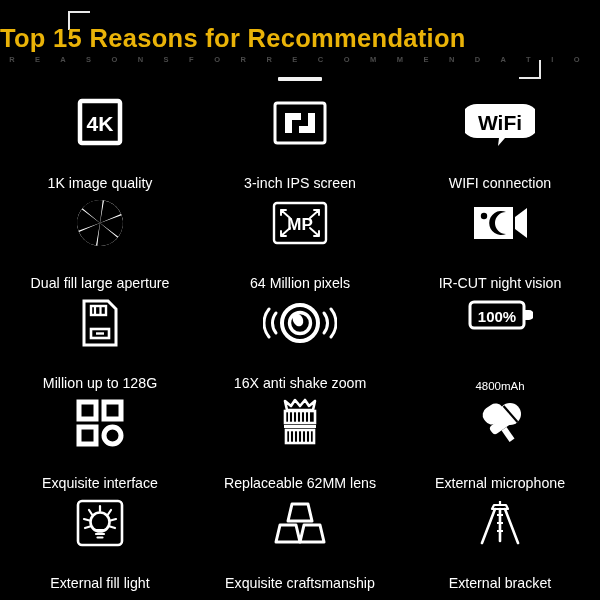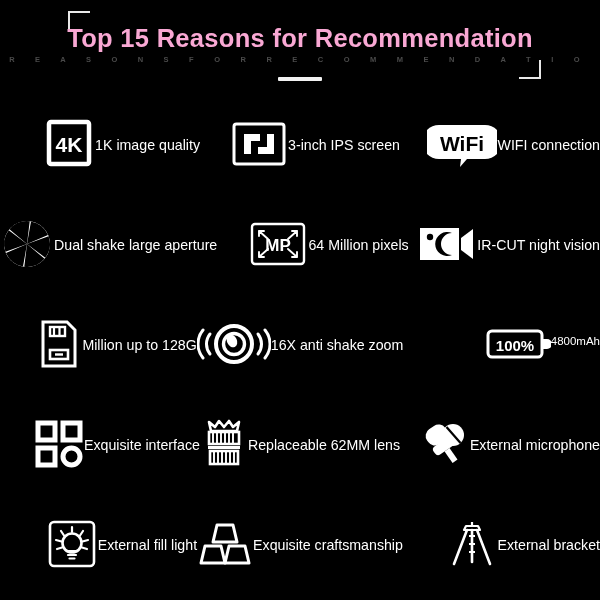"Top 15 Reasons for Recommendation" .title { color: #f9a8d4 -> #eab308; text-align: center -> none }
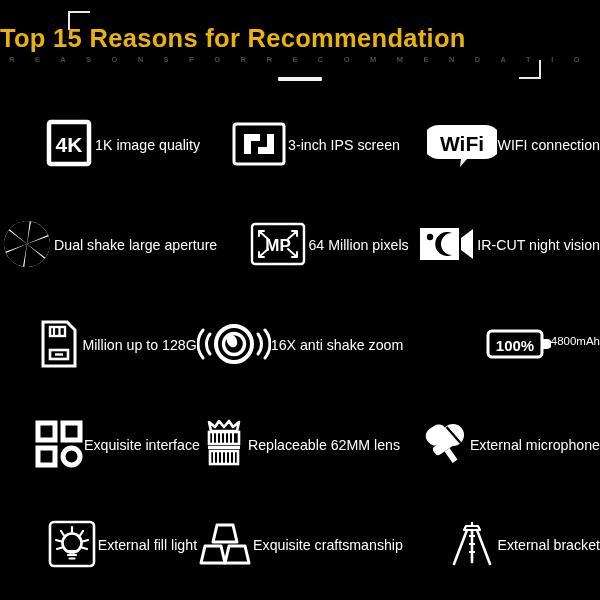"4K" .cell { flex-direction: row -> column; justify-content: flex-end -> space-between }
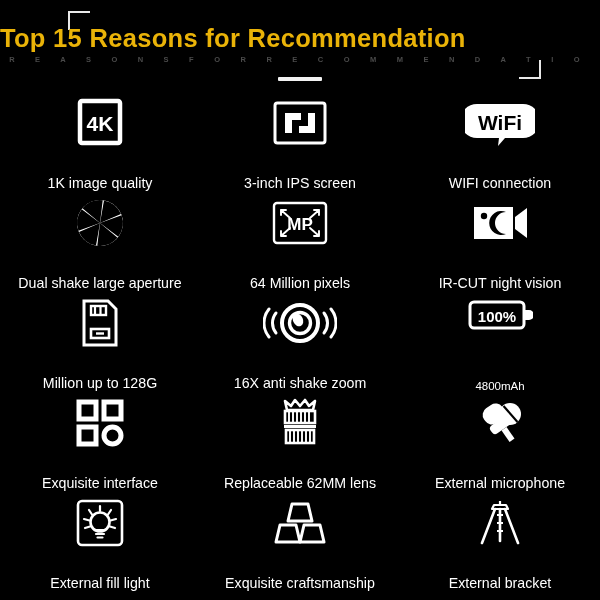"Dual shake large aperture" div.label { text: shake -> fill }
